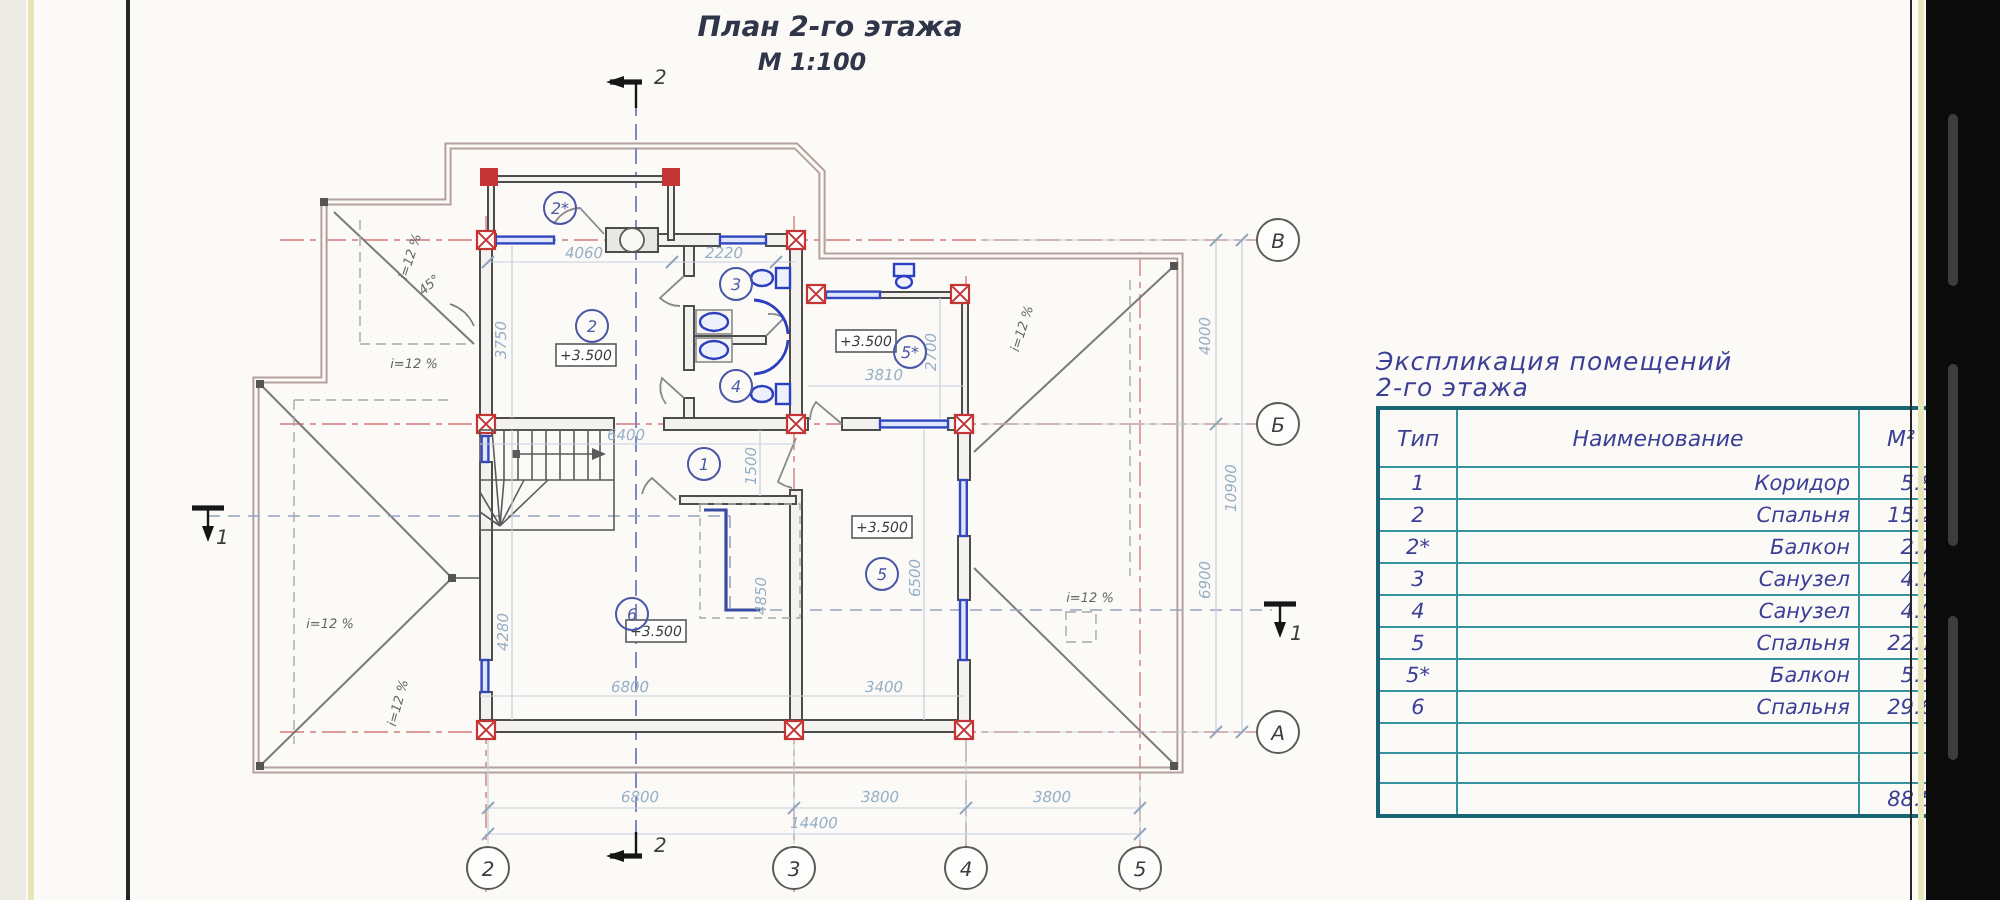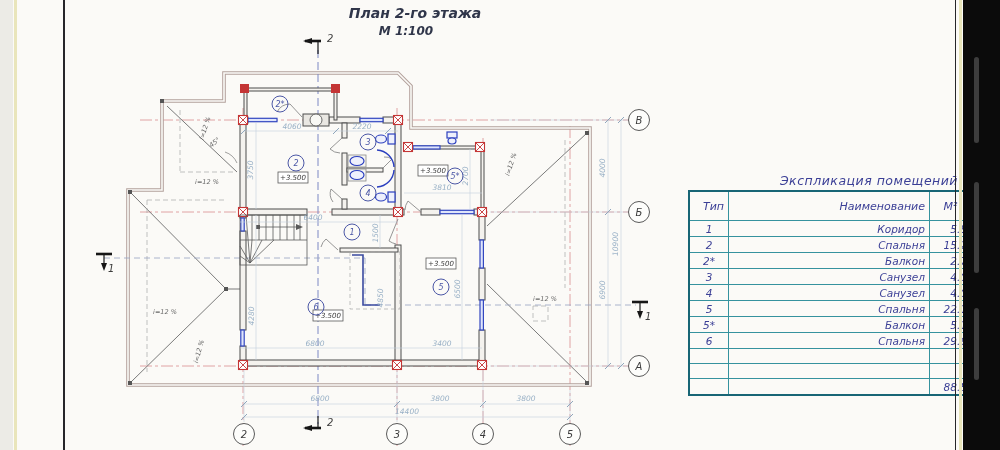"Экспликация помещений" .tbl-title { text-align: right -> left }
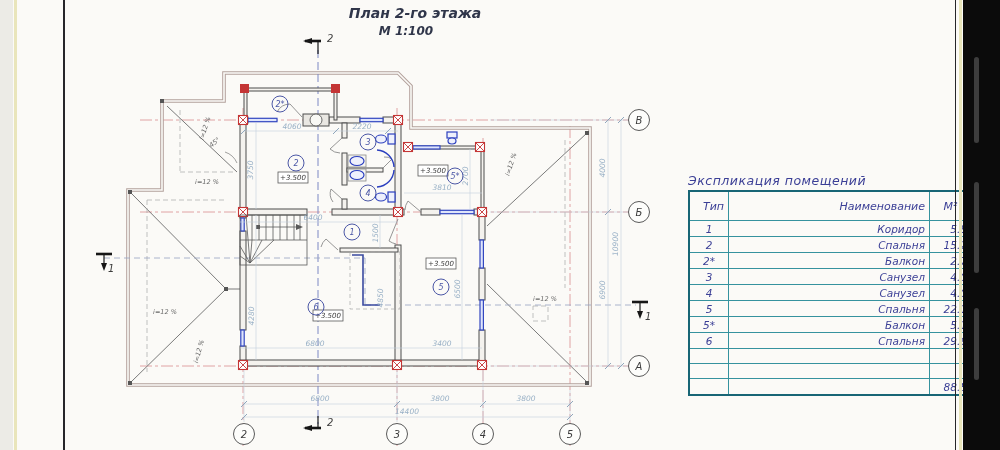"2-го этажа" div.tbl-title { html: none -> <div>2-го этажа</div> }
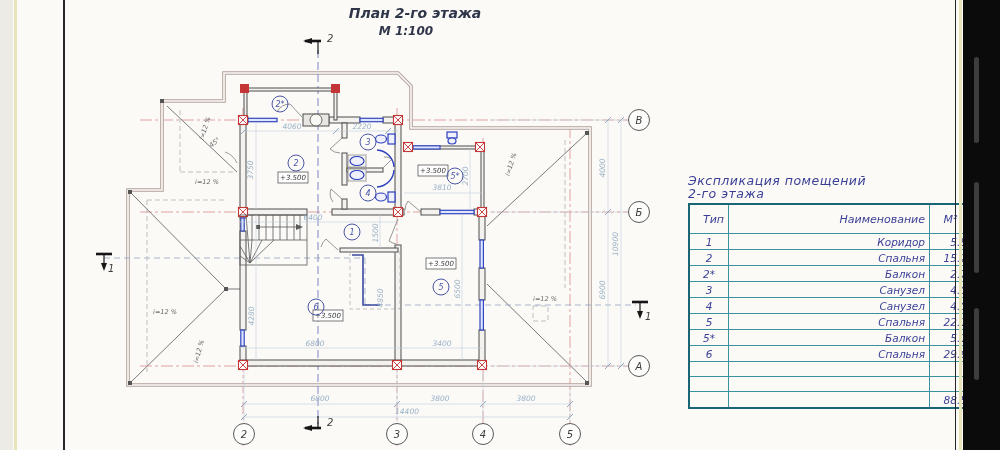"Тип" .tbl .hdr td { text-align: right -> center }
